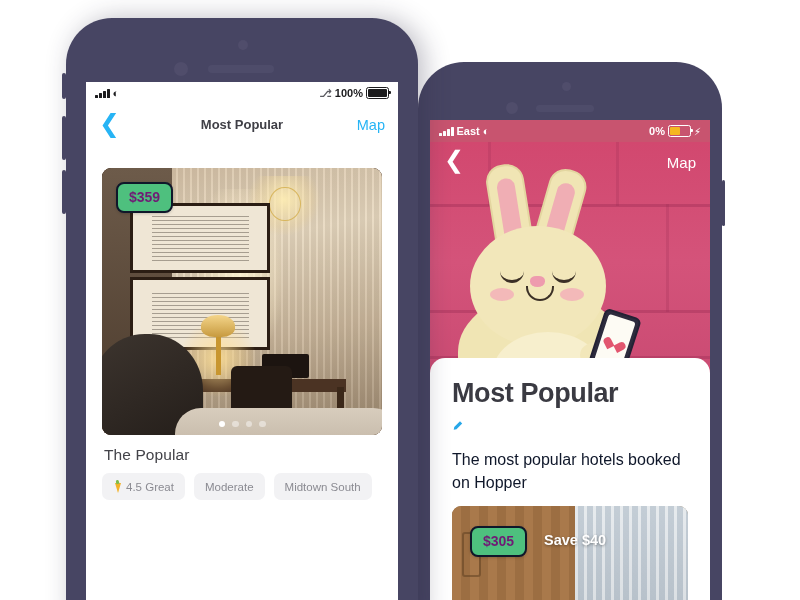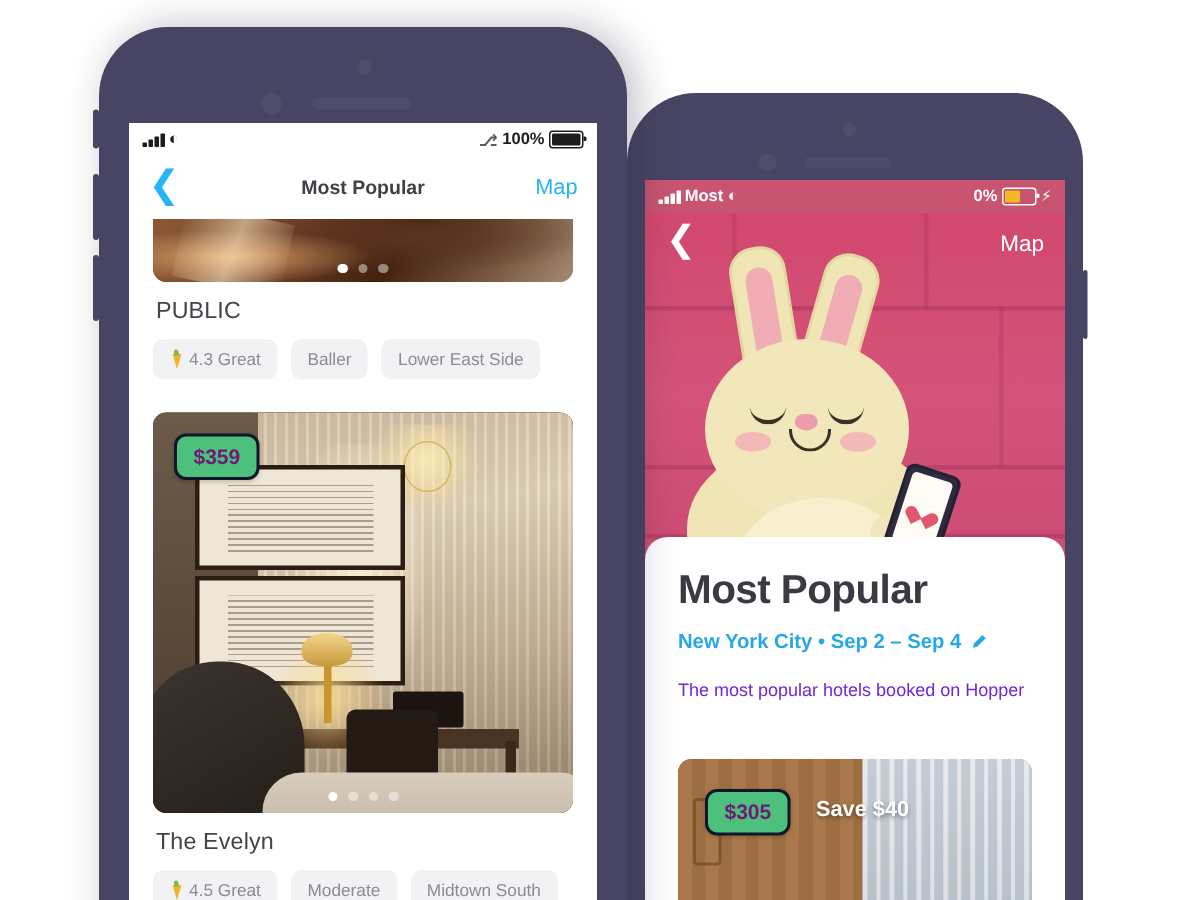"Most" span { text: Most -> East }
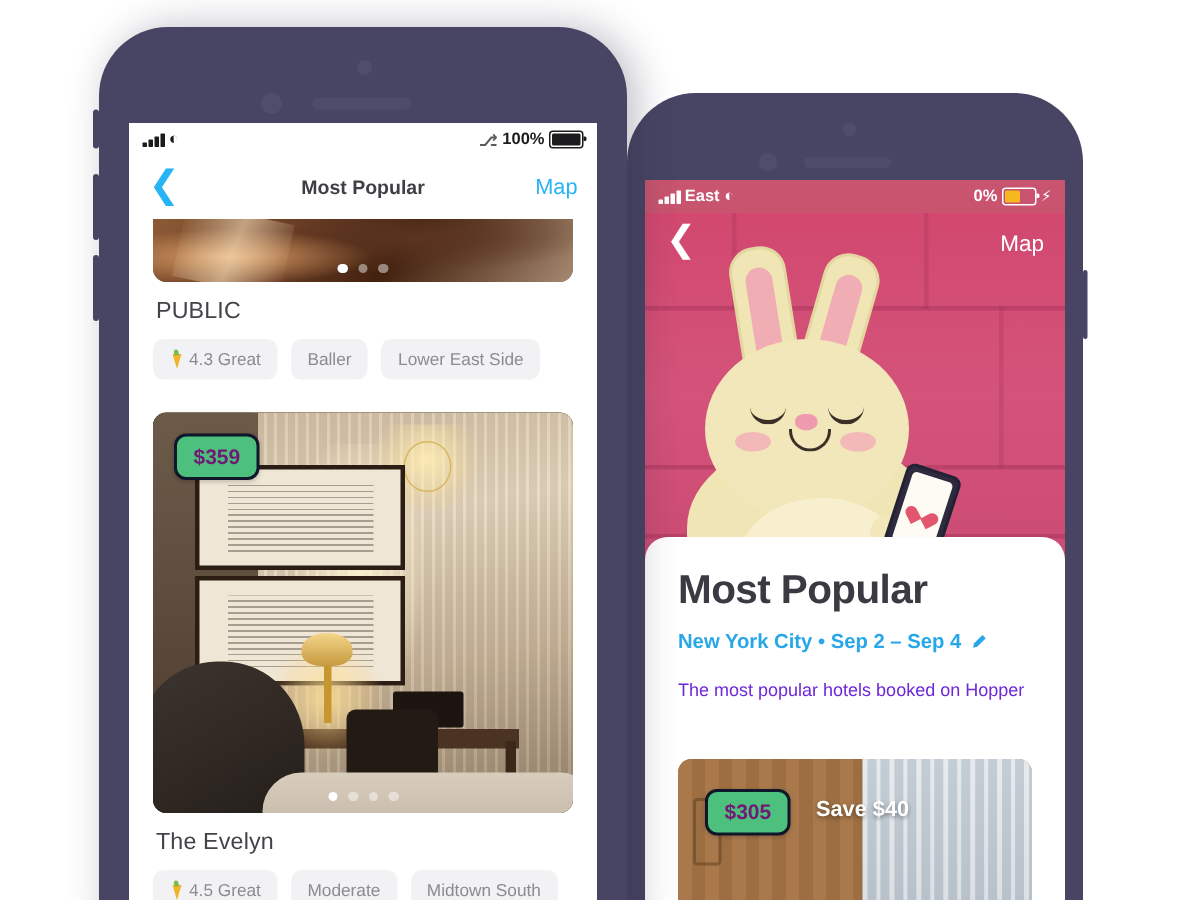"PUBLIC" div.card { html: <div> <div> <div></div> <div> <i></i> <i></i> <i></i> </div> </div> <div>PUBLIC</div> <div> <span> <span></span> <span>4.3 Great</span> </span> <span>Baller</span> <span>Lower East Side</span> </div> </div> -> none }
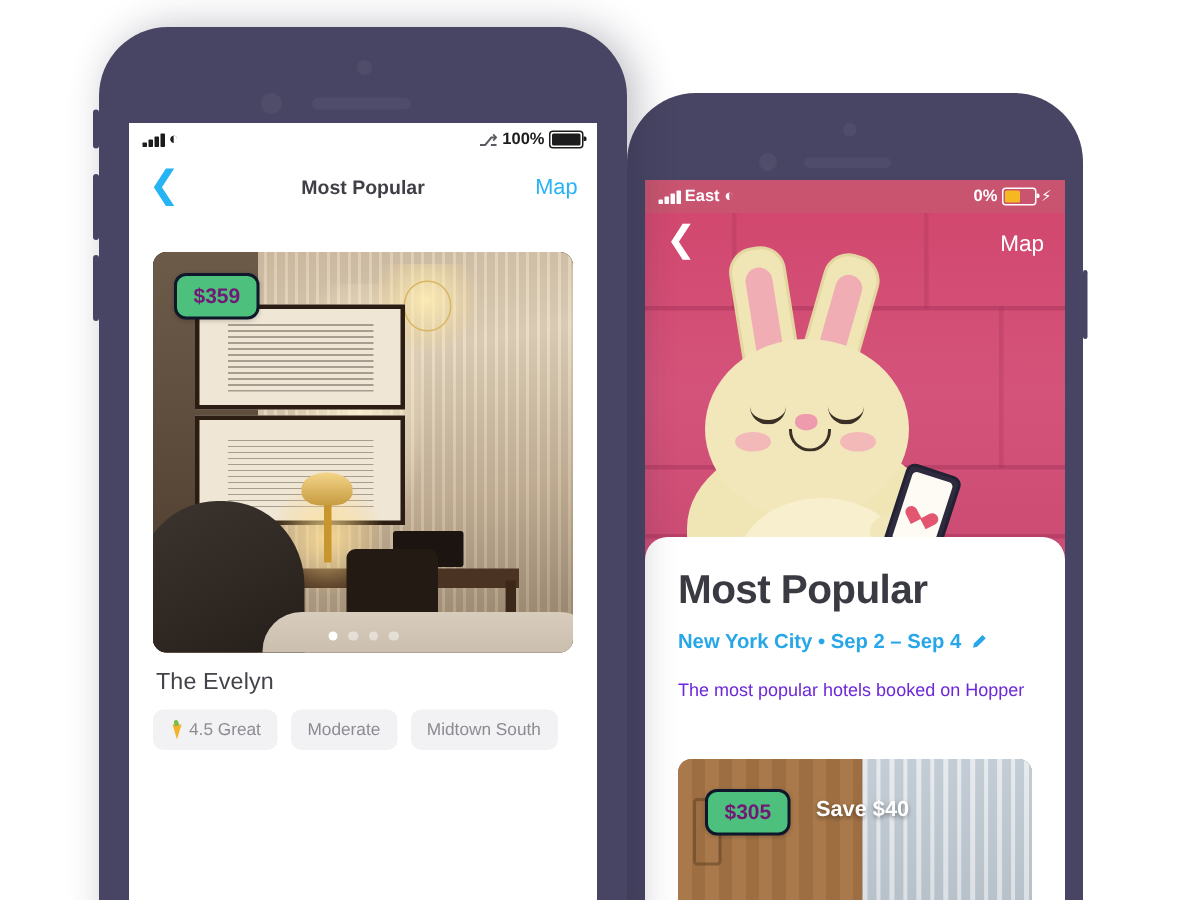"New York City • Sep" span { html: <span>New York City • Sep 2 – Sep 4</span> -> none }
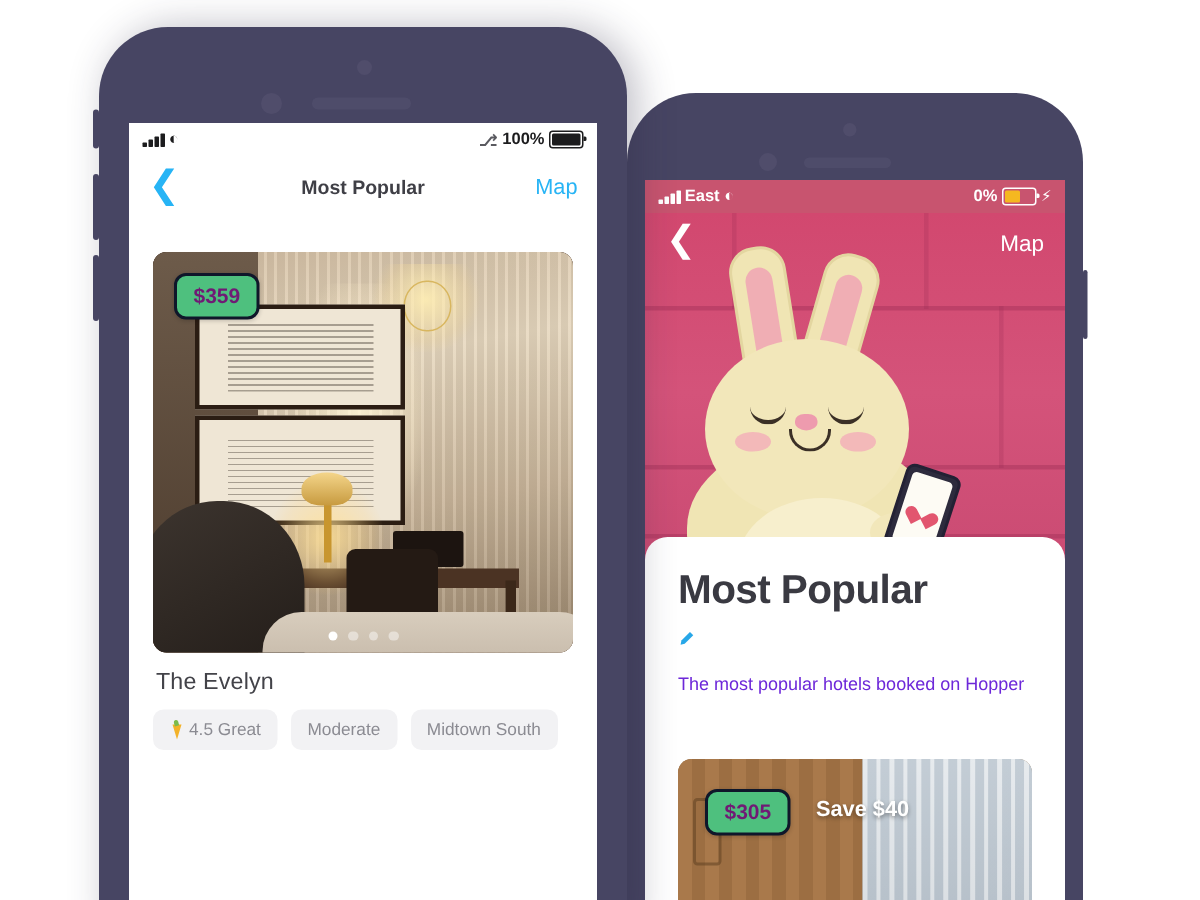"The Evelyn" div.hotelname { text: Evelyn -> Popular }
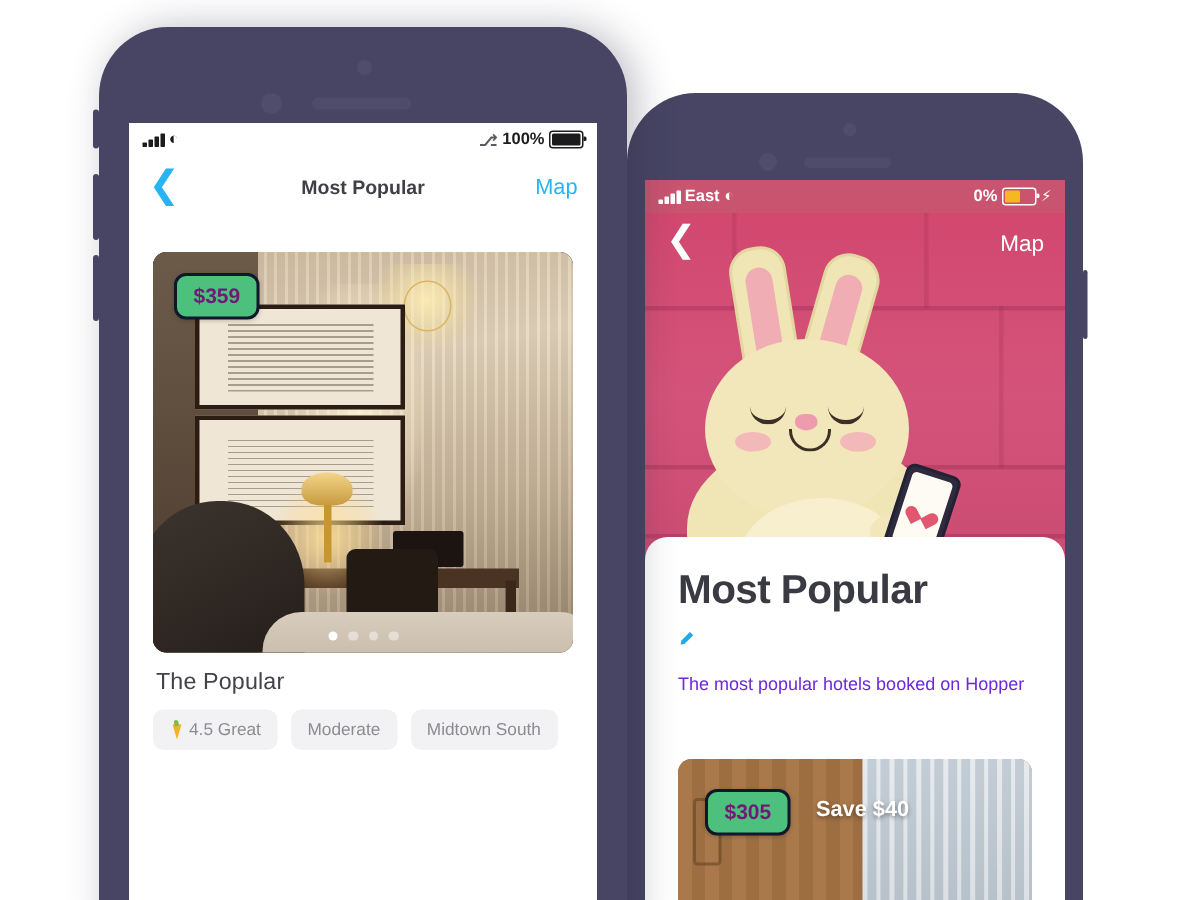"The most popular hotels booked" .sheet-desc { color: #6d28d9 -> #0f172a; font-size: 12px -> 16px }
